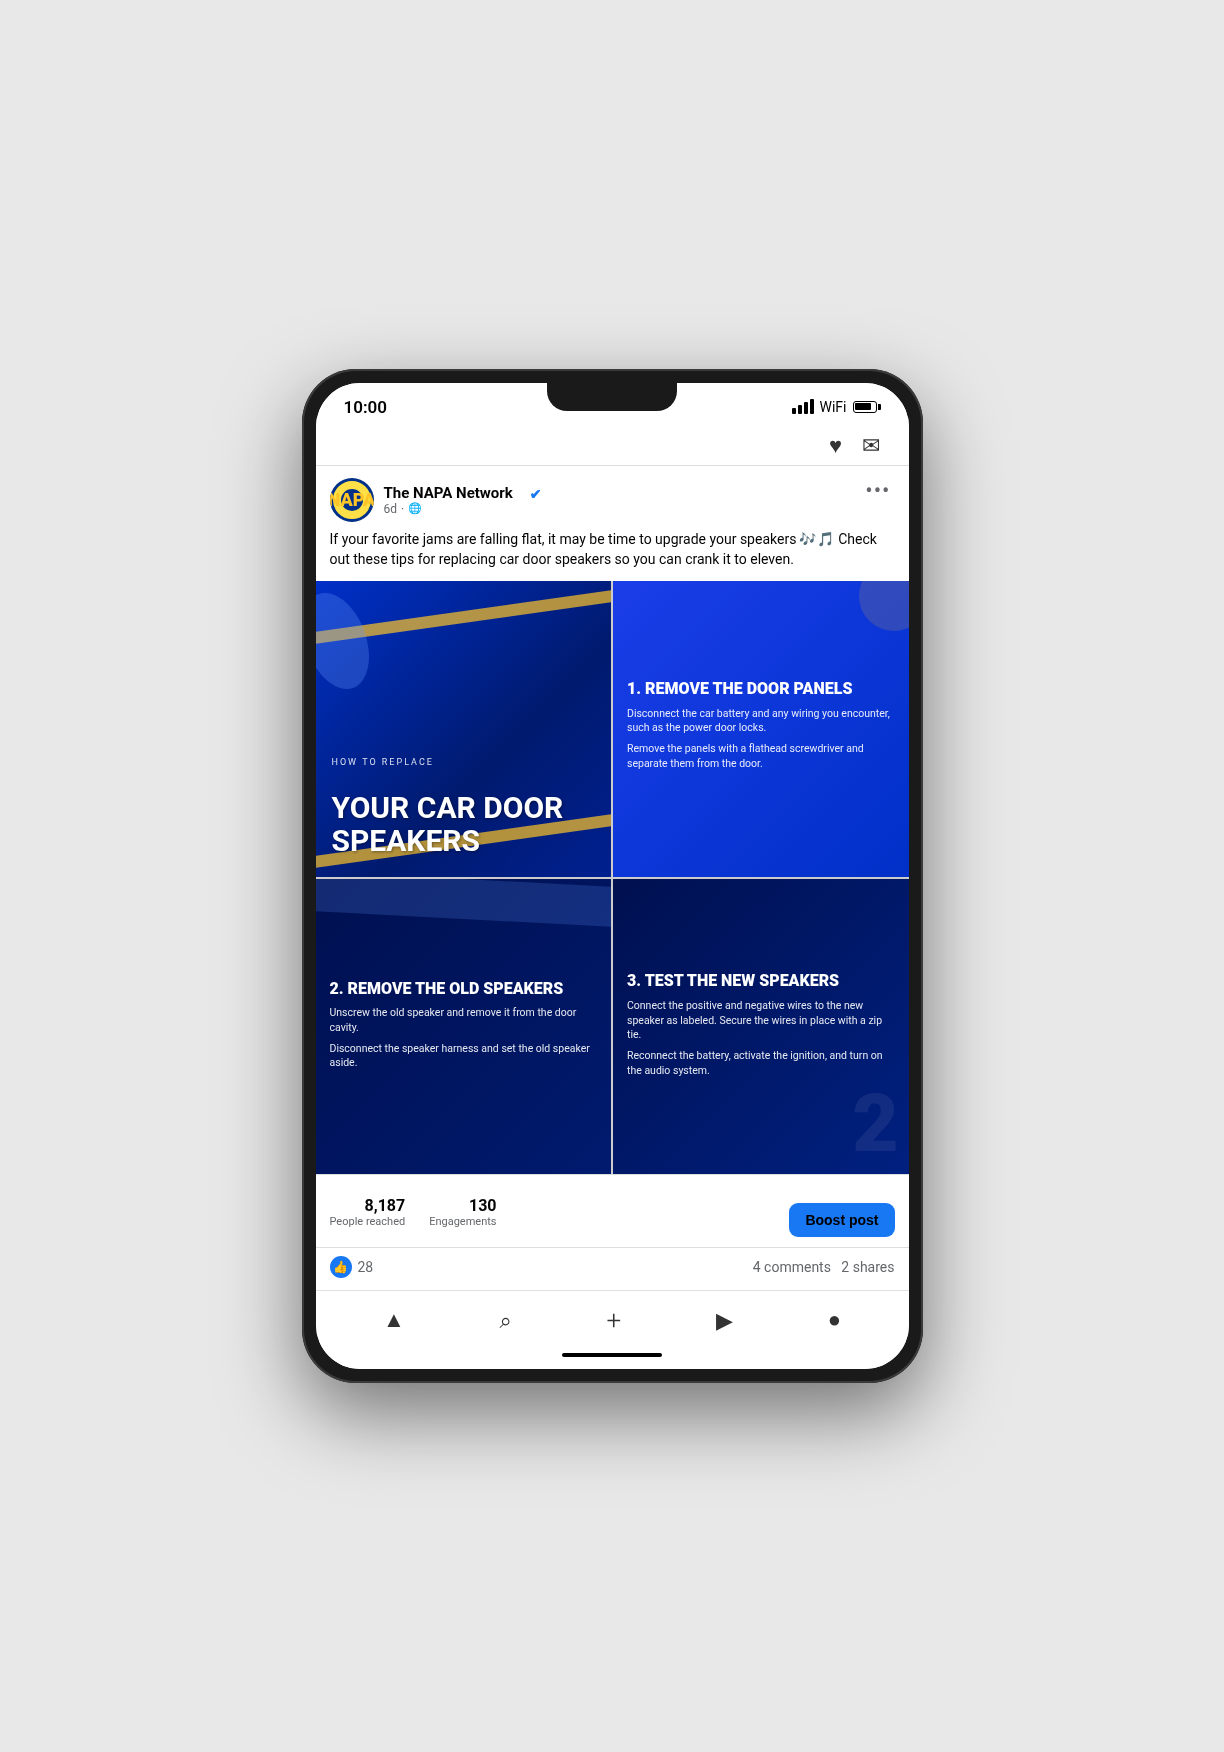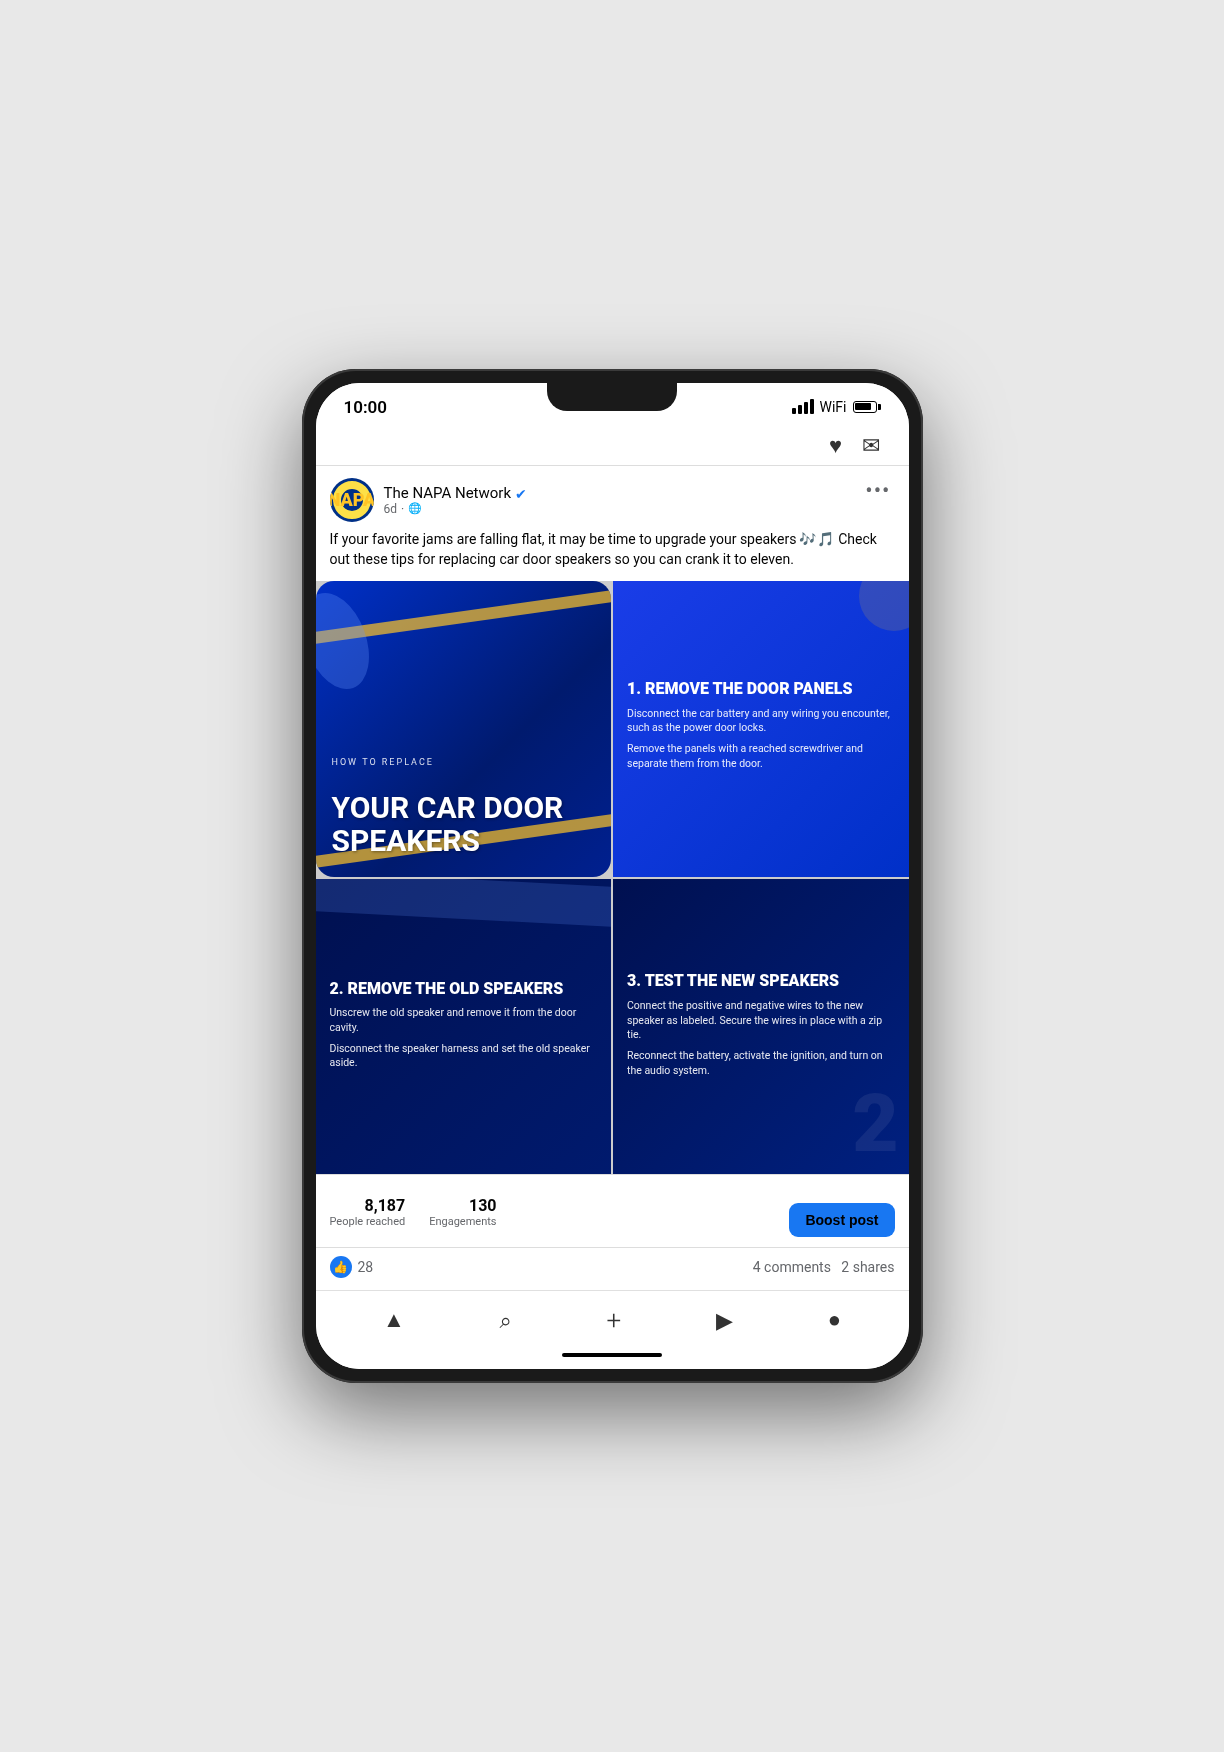"The NAPA Network" .post-page-name { font-weight: 400 -> 700; gap: 4px -> 17px }
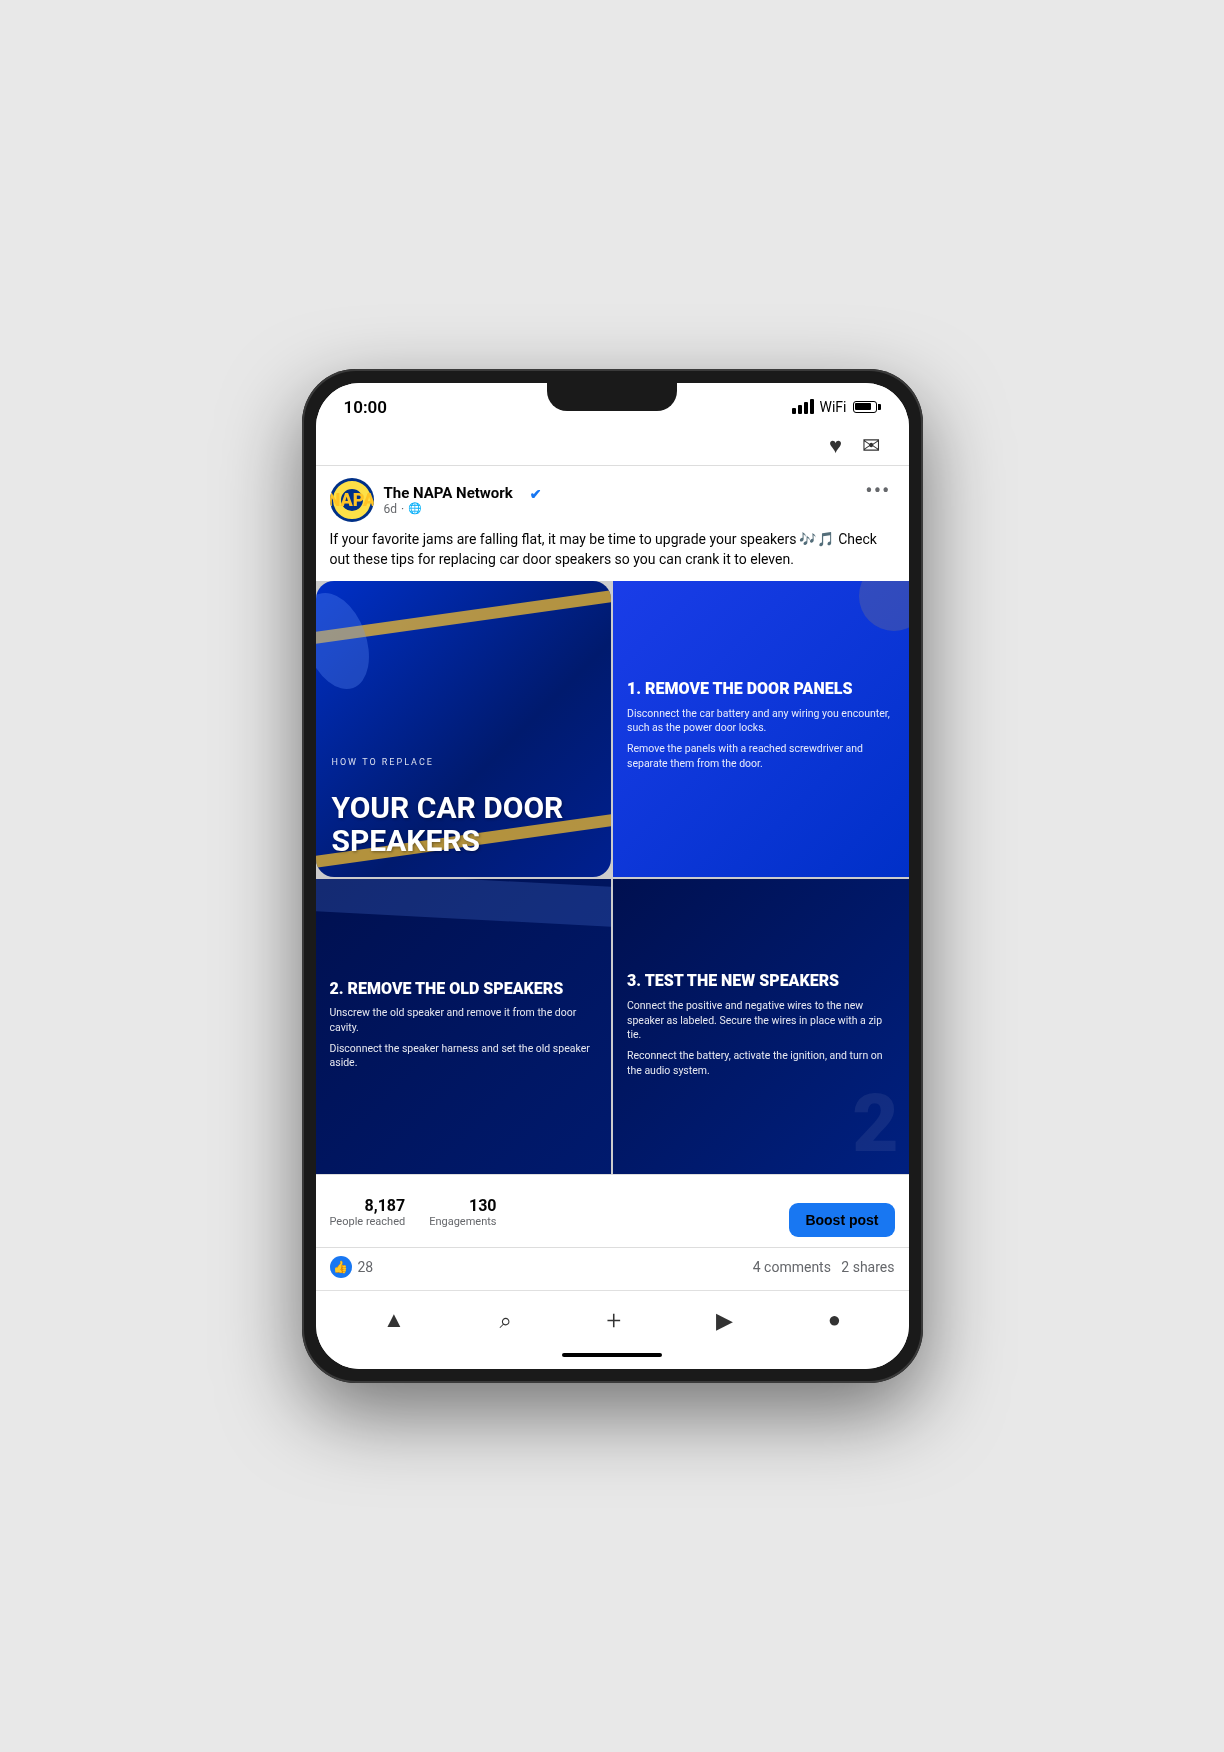"Remove the panels with a" div.step-body { text: reached -> flathead }
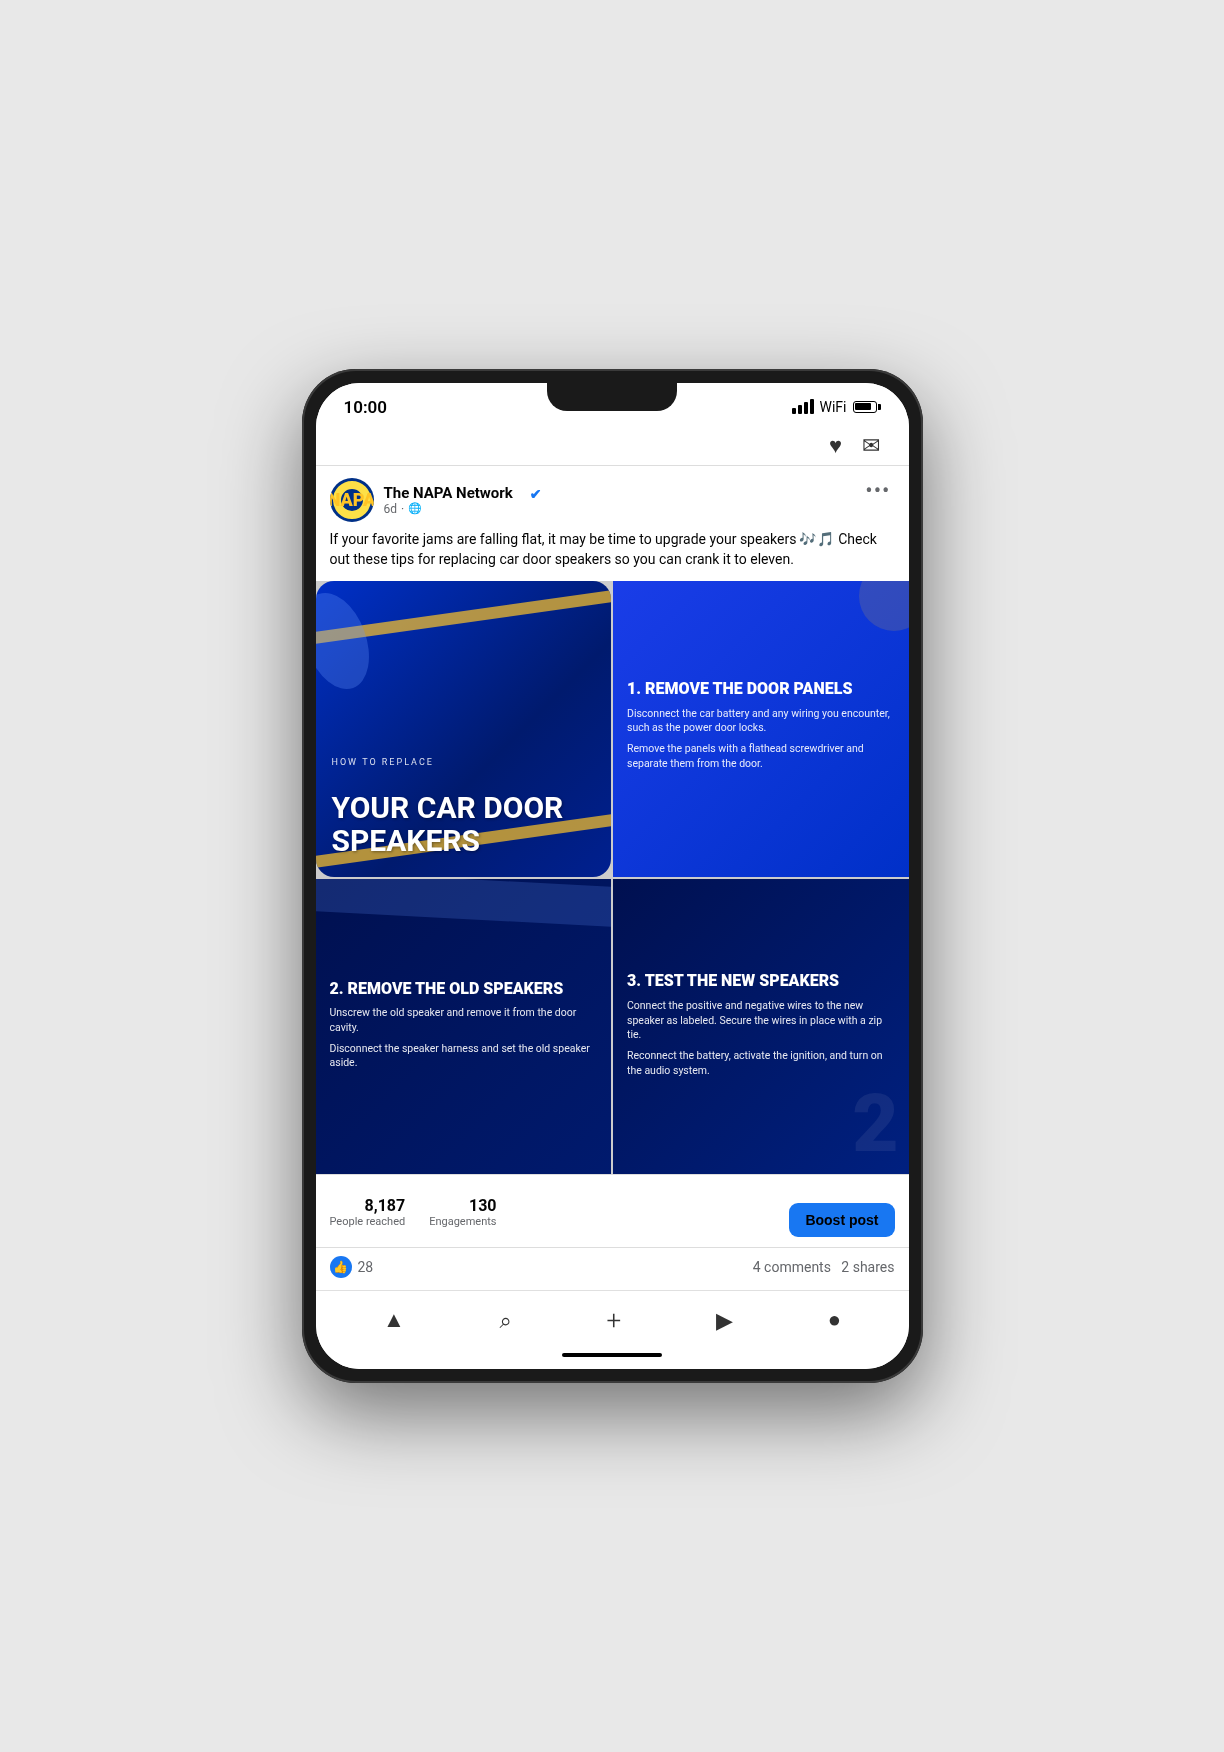"HOW TO REPLACE" .cell-1 { border-radius: 18px -> none }
